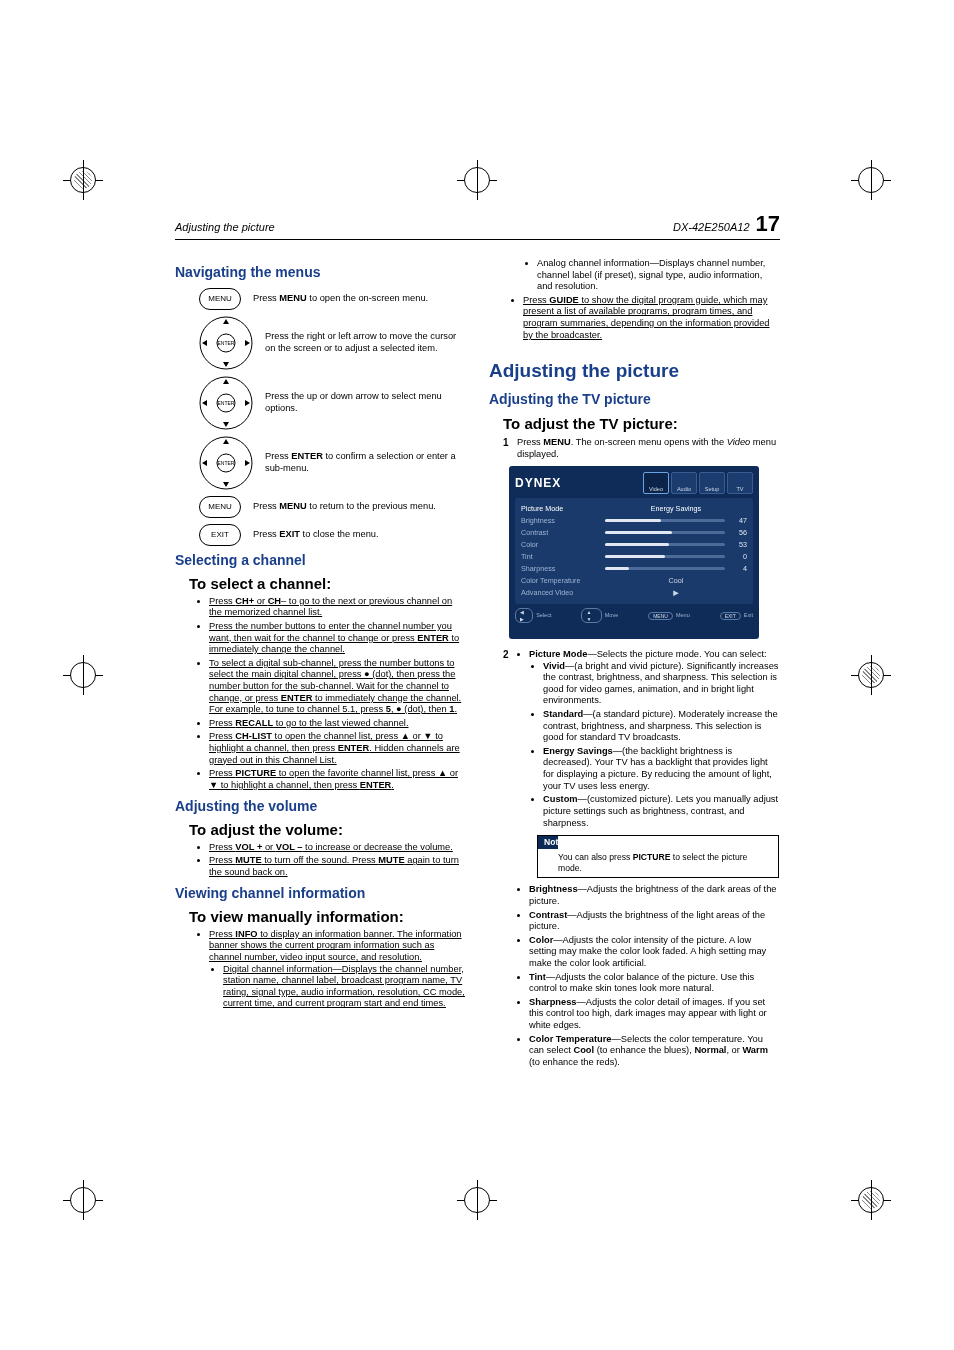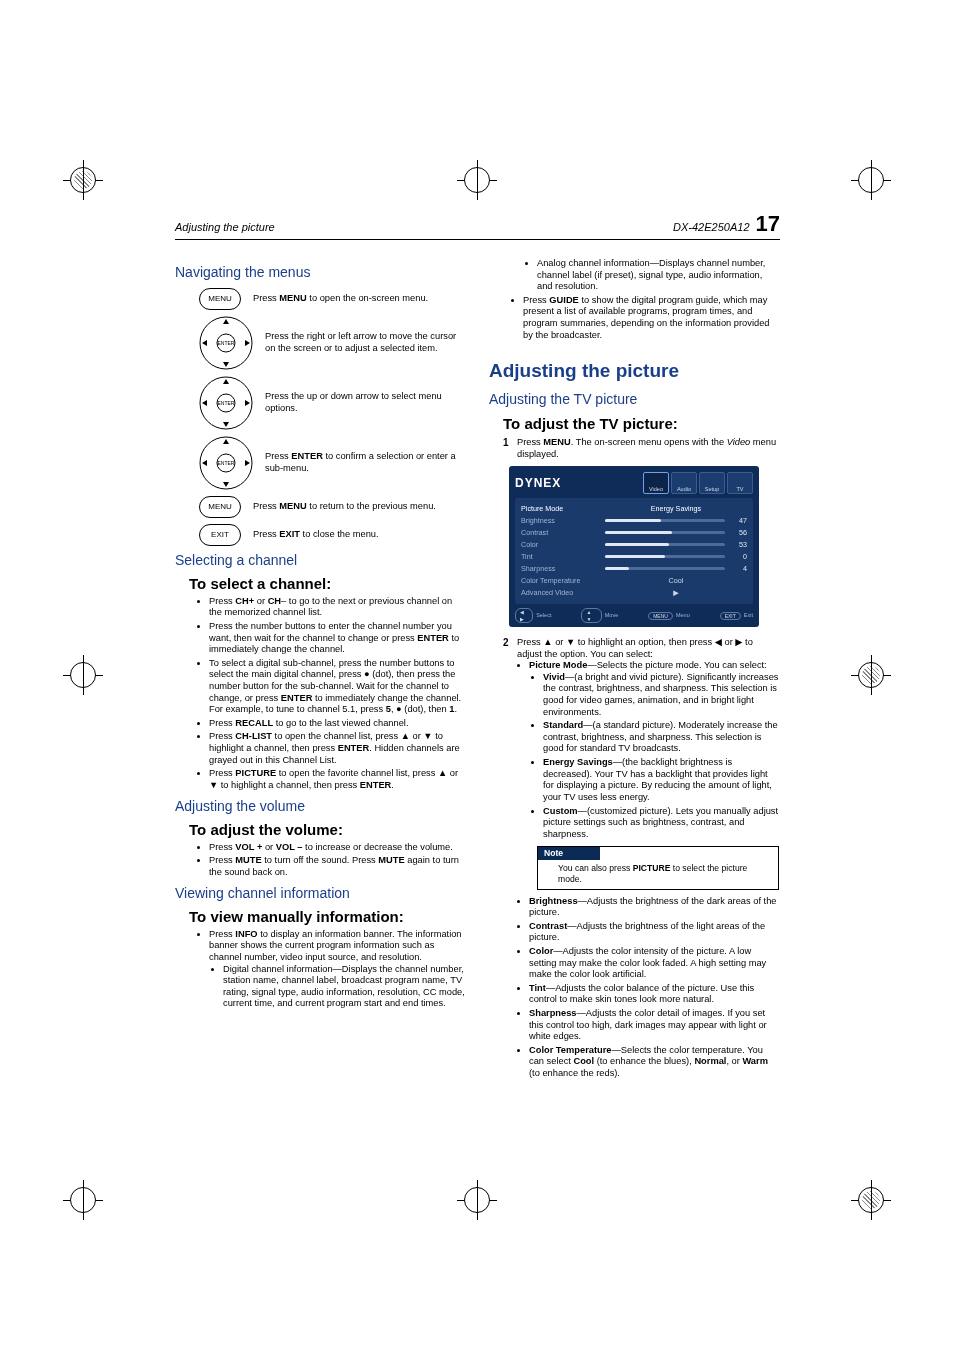"Navigating the menus" .h2 { font-weight: 400 -> 700 }
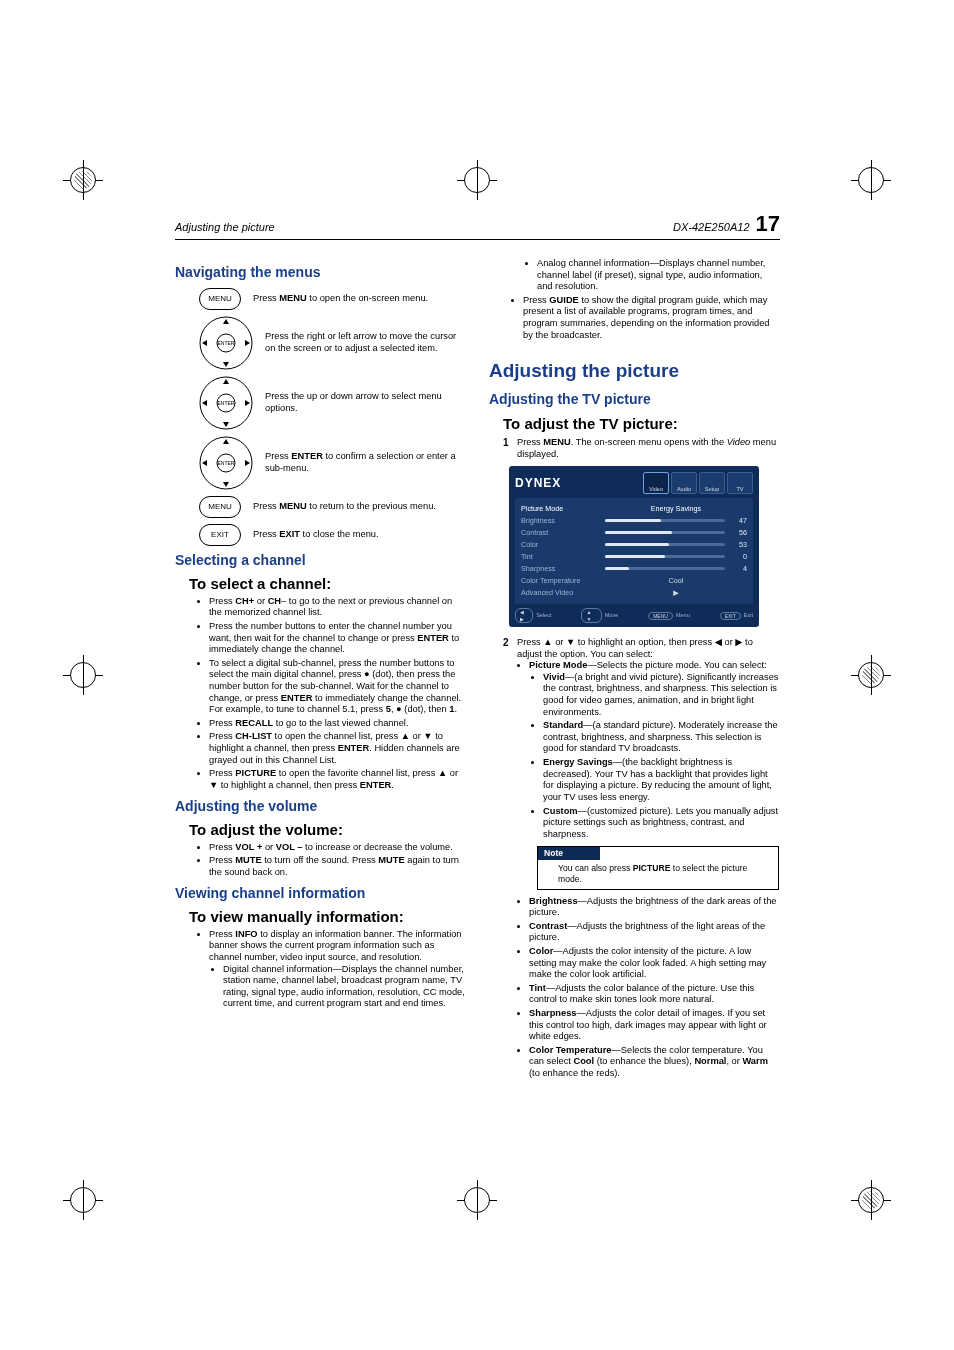"Press GUIDE to show the" .bullets li { text-decoration: none -> underline }
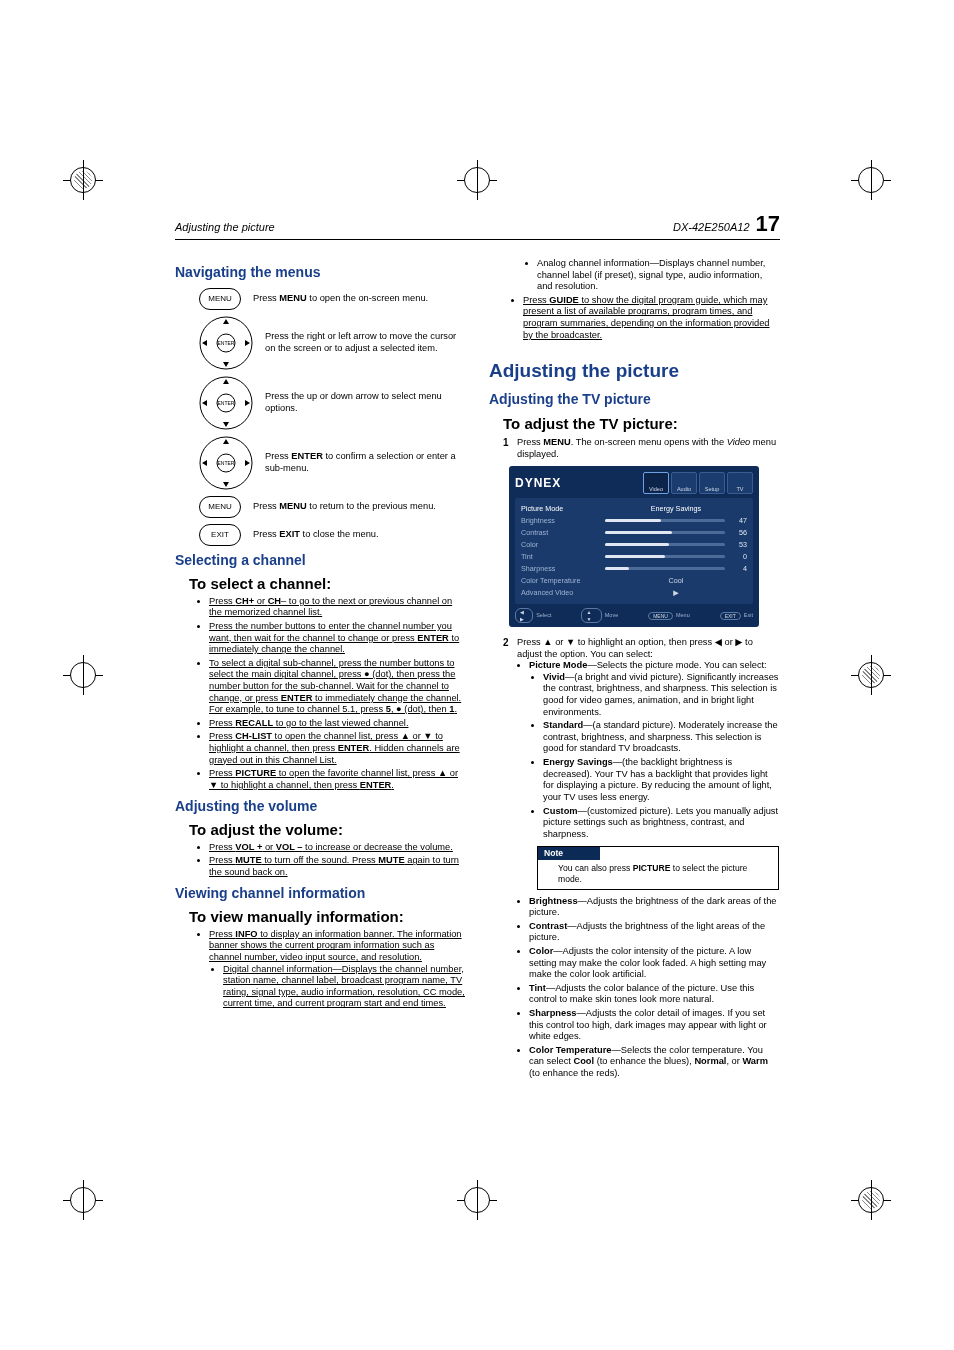"DYNEX" .osd { padding: 6px 6px 4px -> 6px 6px 16px }
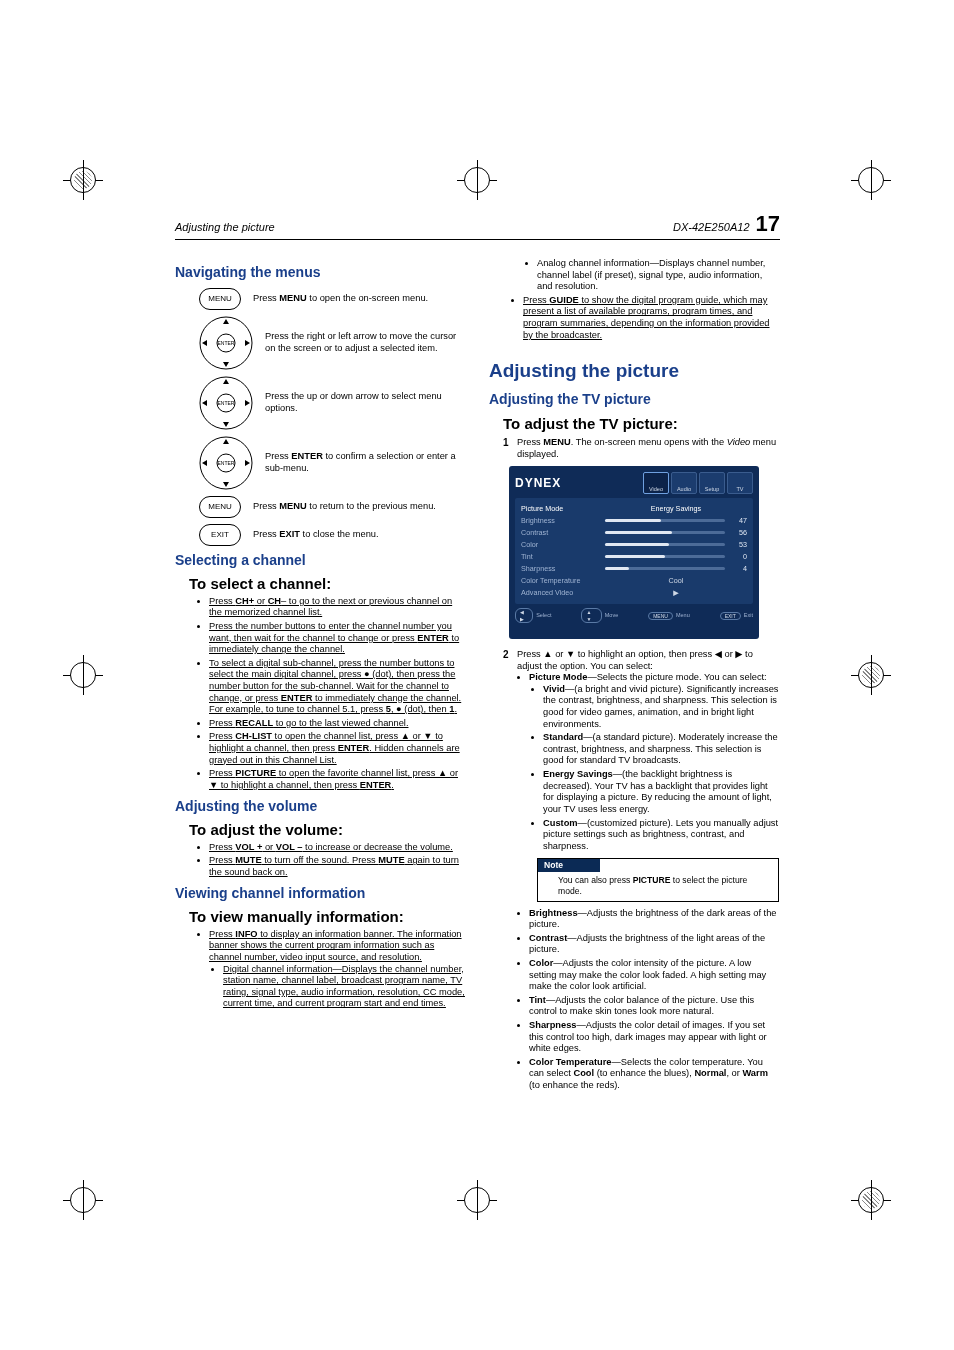"Press ▲ or ▼ to" div { html: <div>Press ▲ or ▼ to highlight an option, then press ◀ or ▶ to adjust the option. You can select:</div> -> none }
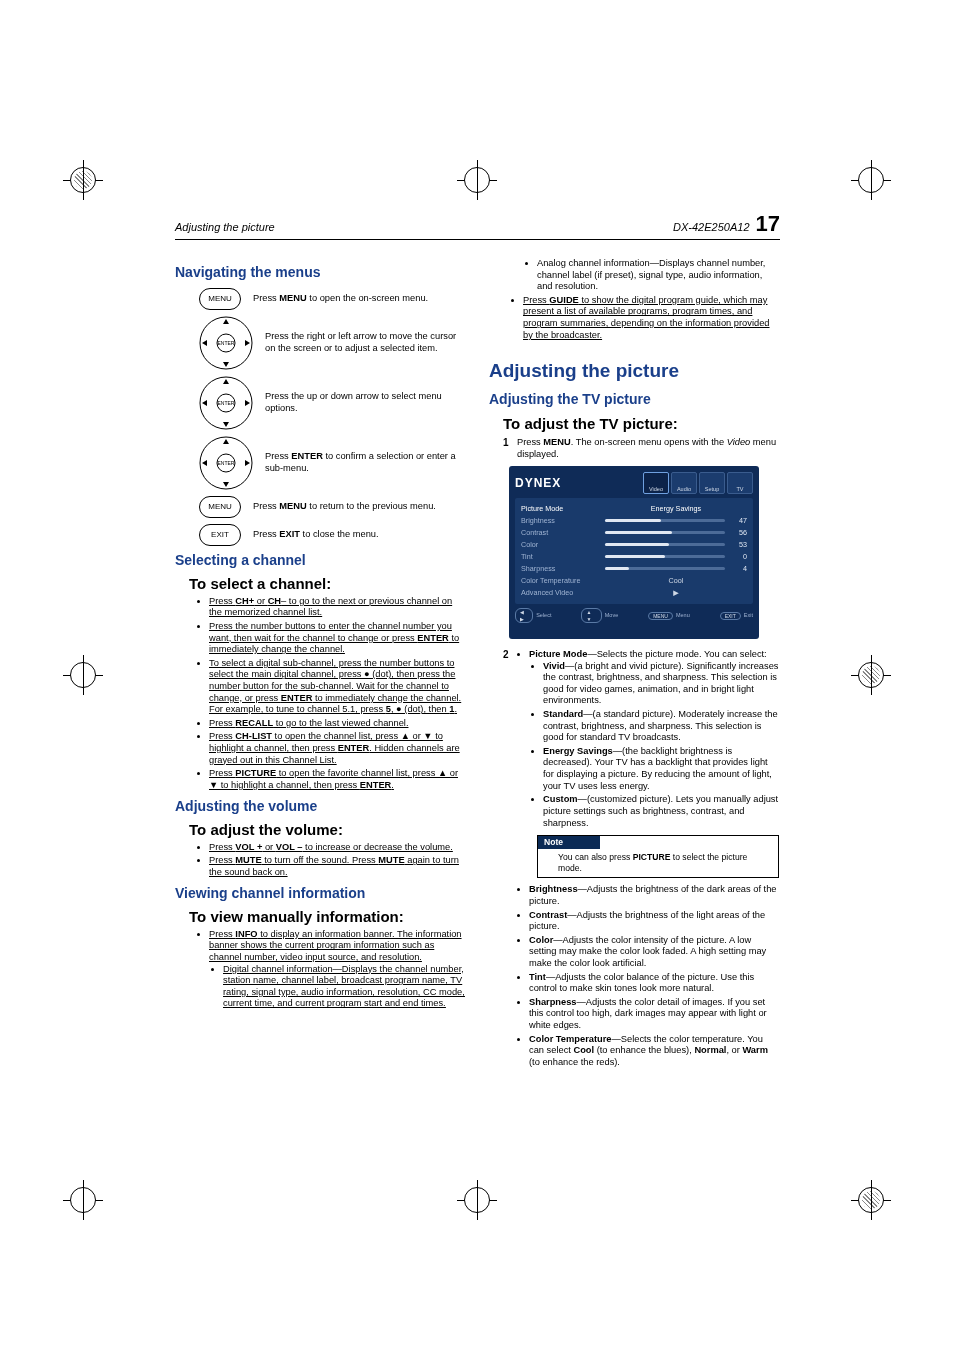"Note" .notebox .notehead { width: 62px -> 20px }
